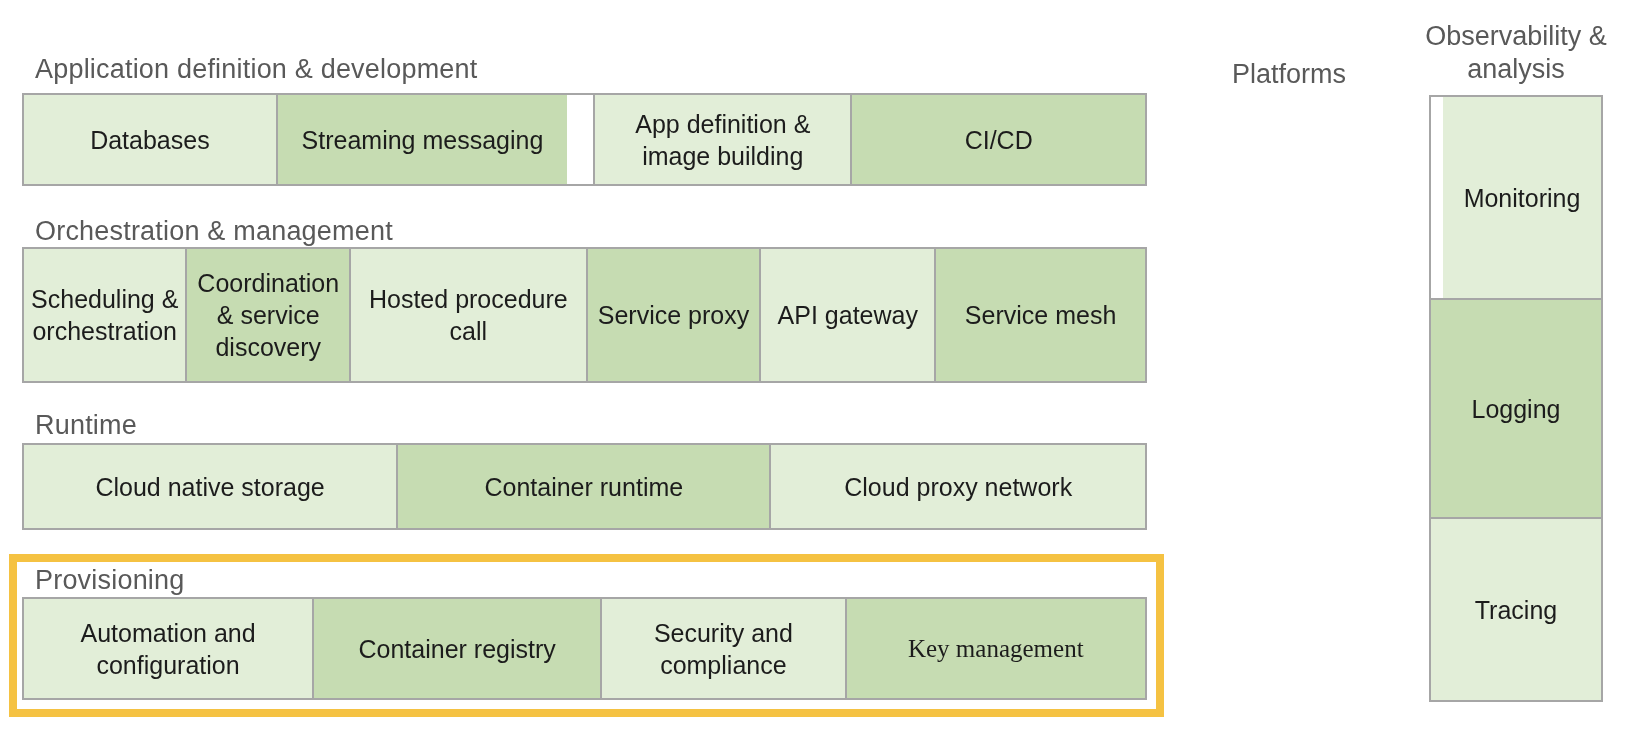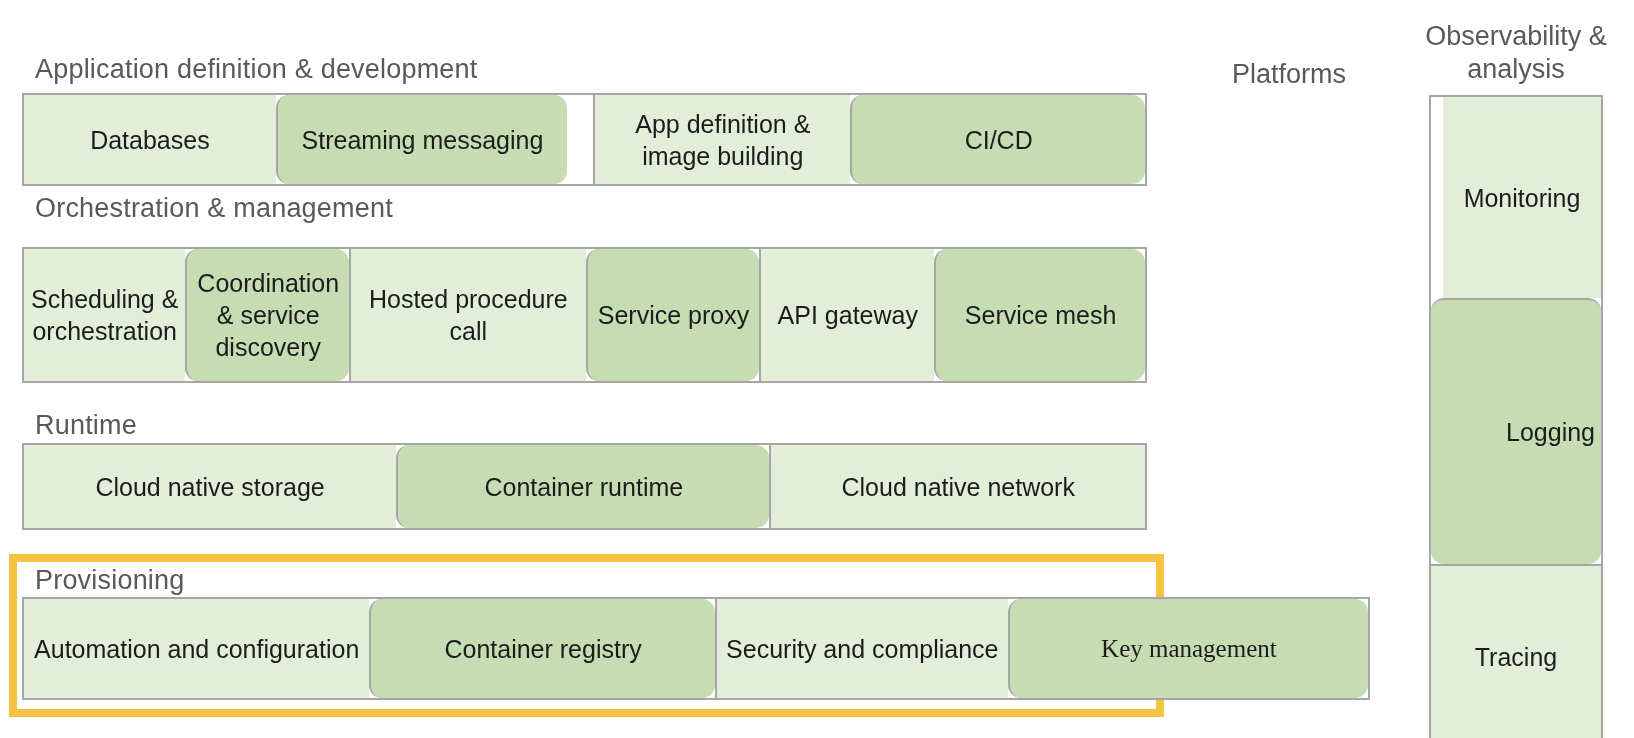"Streaming messaging" .dark { border-radius: 13px -> none }
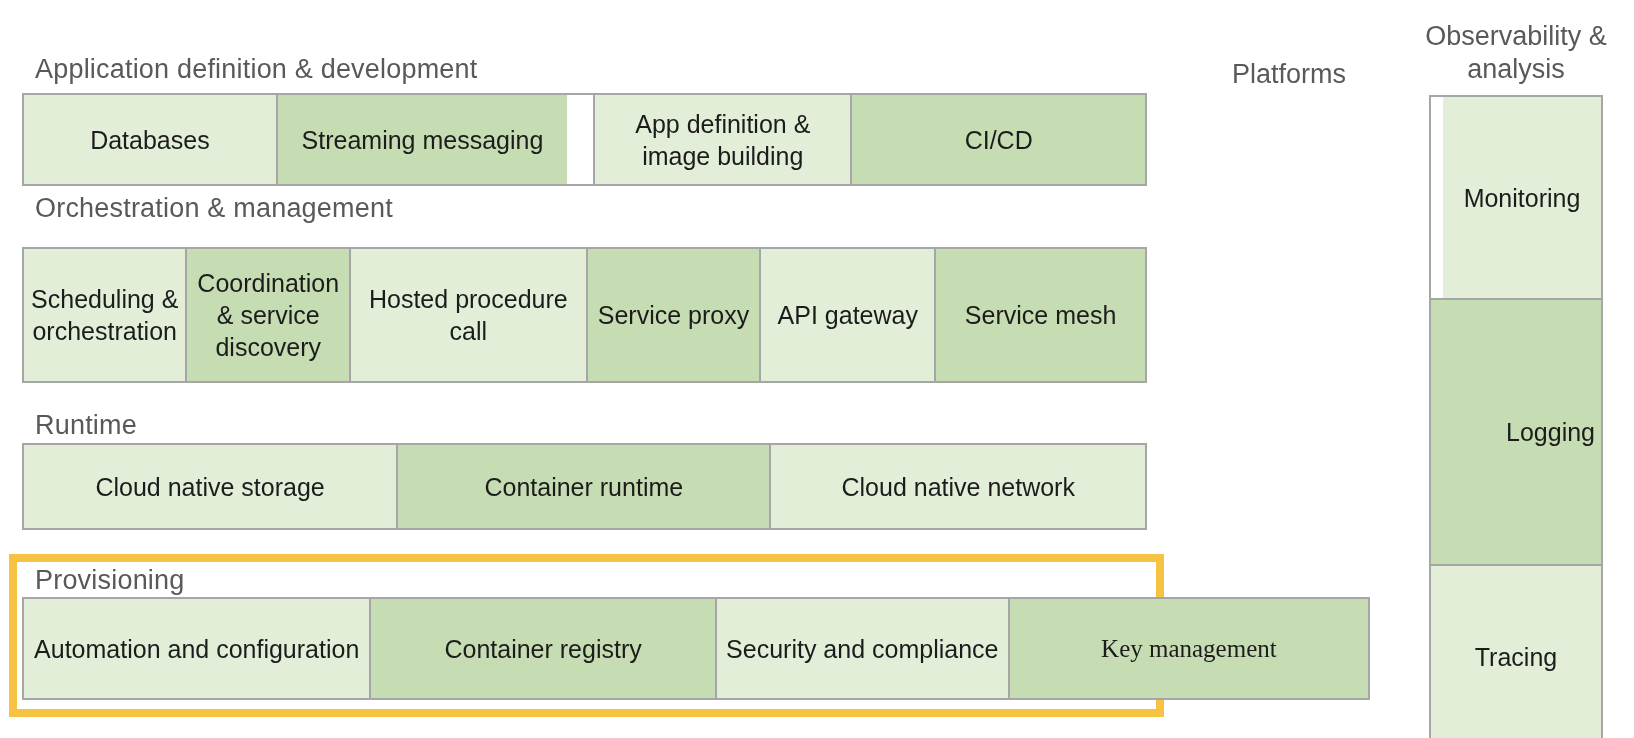"Orchestration & management" div.layer-header { top: 193px -> 216px }
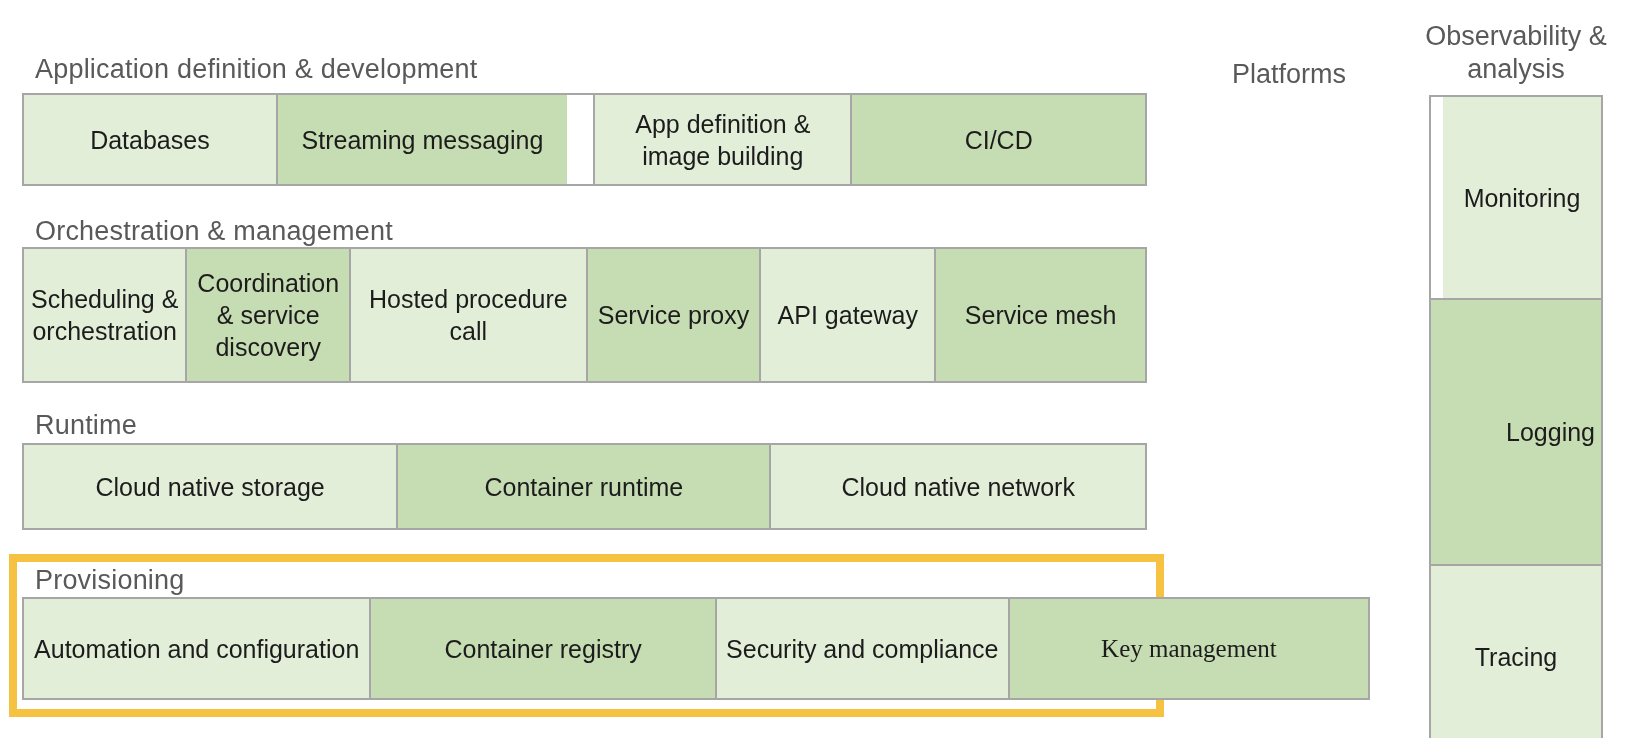"Logging" div.cell { height: 266px -> 219px; justify-content: flex-end -> none }
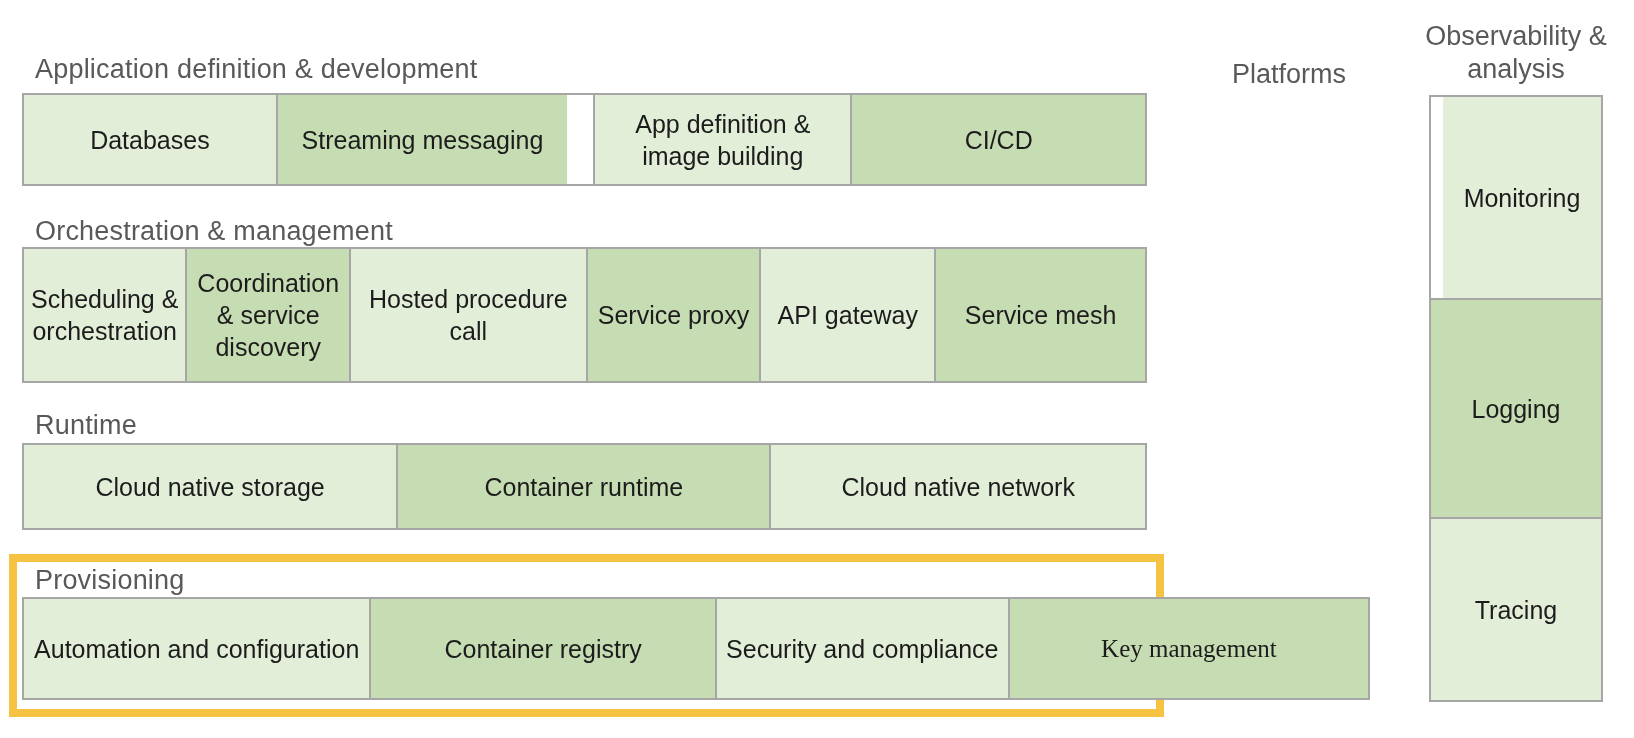"Cloud native network" span { text: native -> proxy }
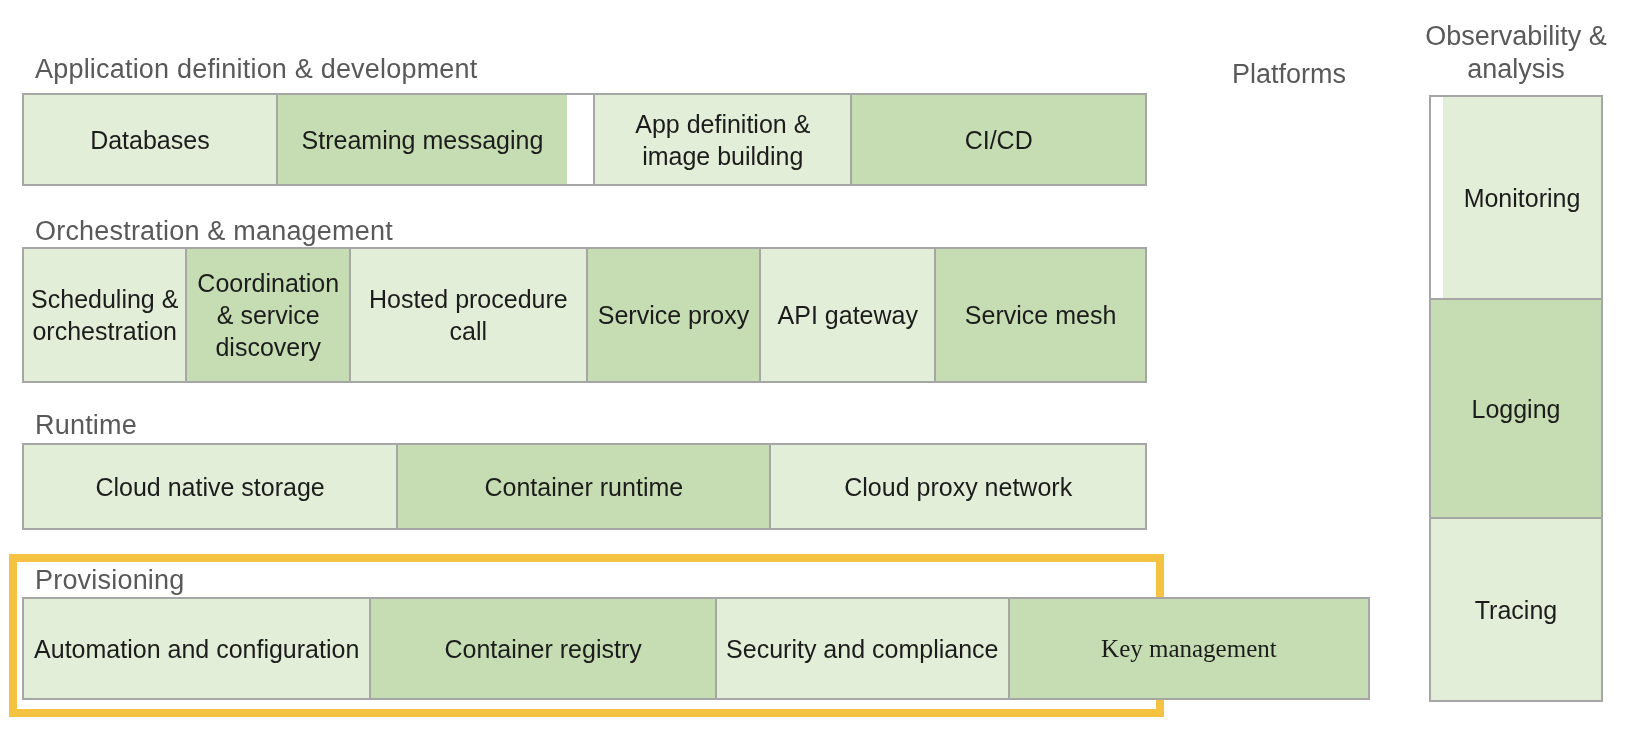"Automation and configuration" div.row { width: 1348px -> 1125px }
